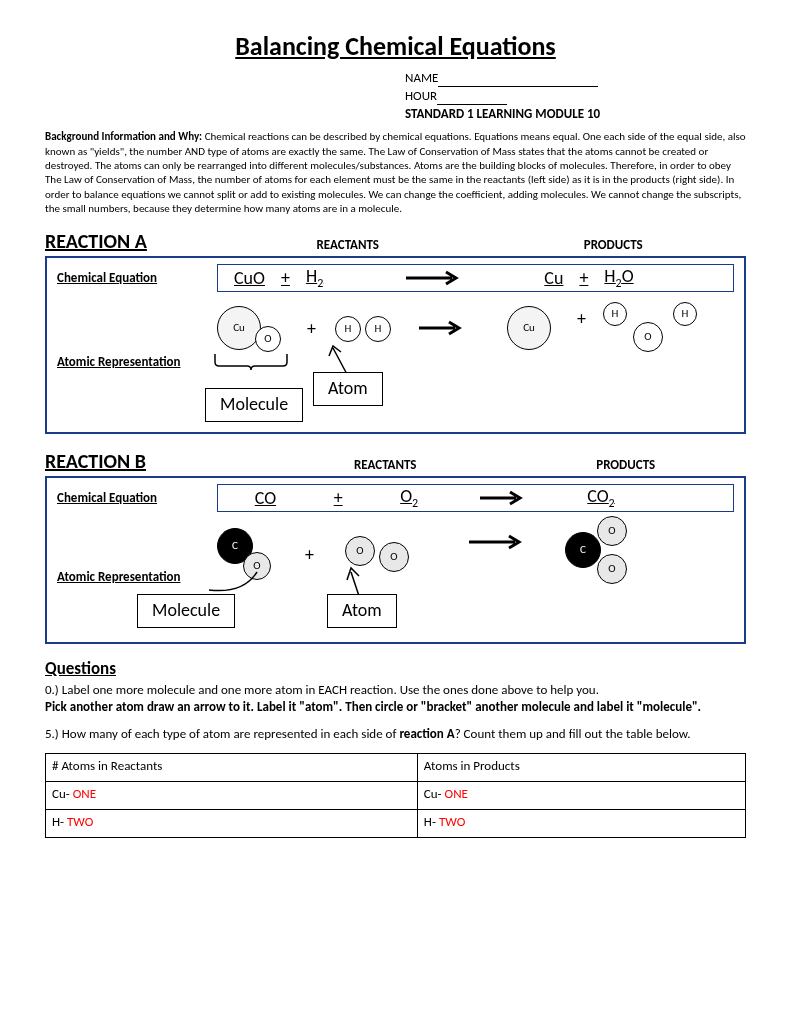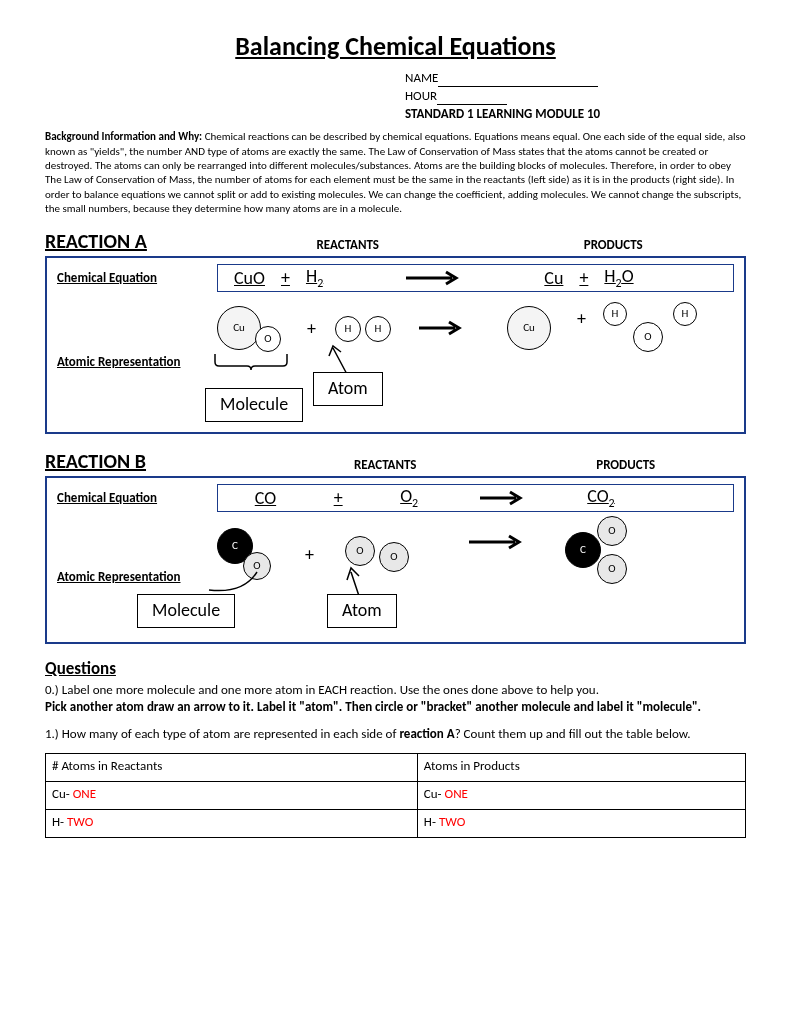"1.) How many of each" span { text: 1 -> 5 }
